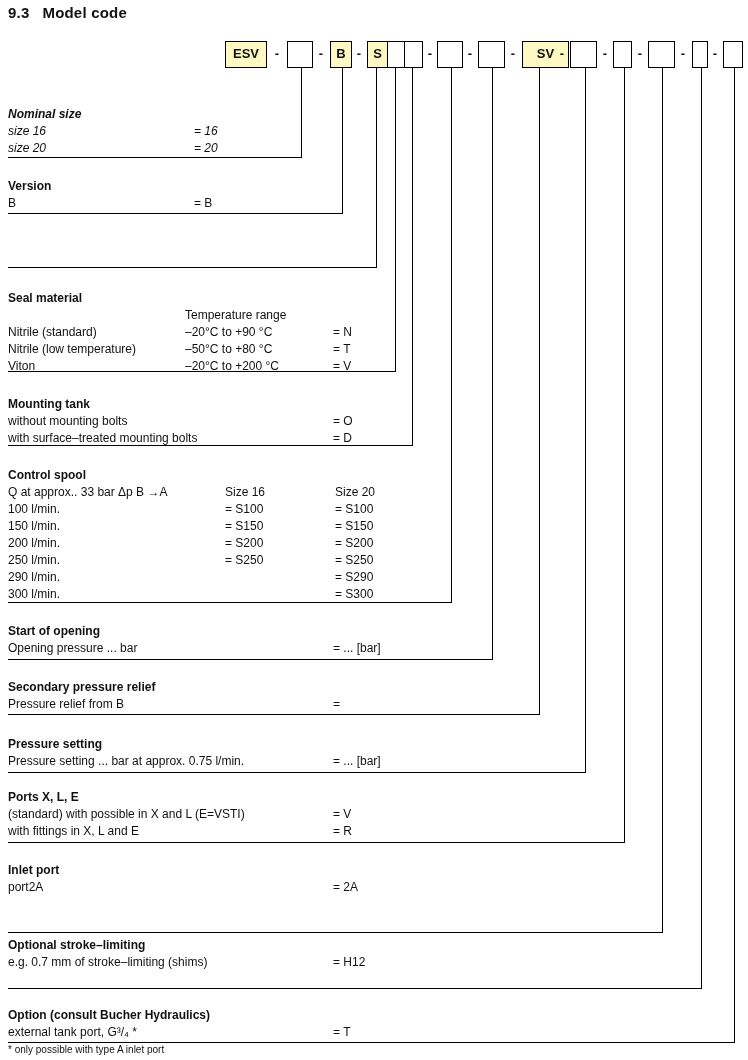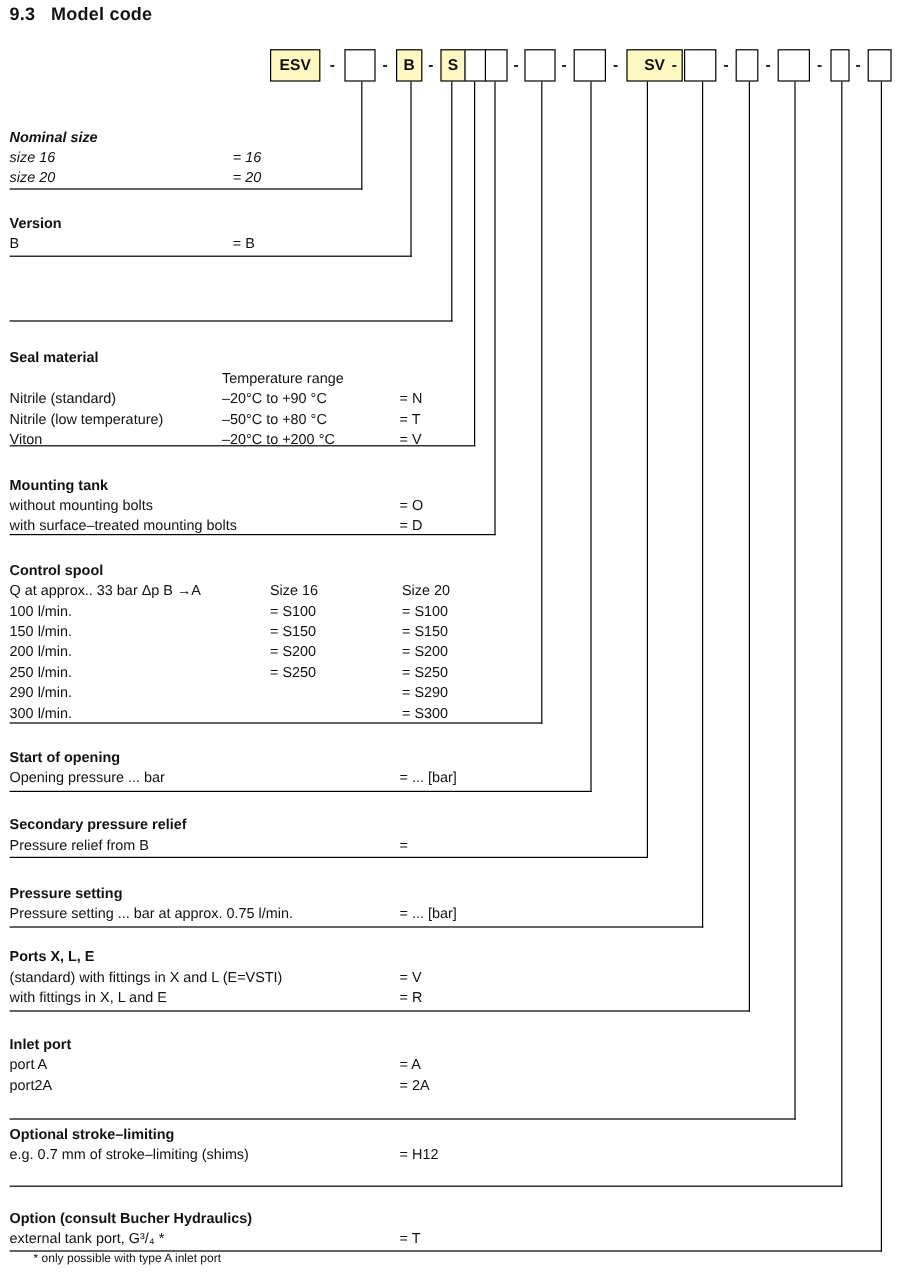"(standard) with fittings in X" span { text: fittings -> possible }
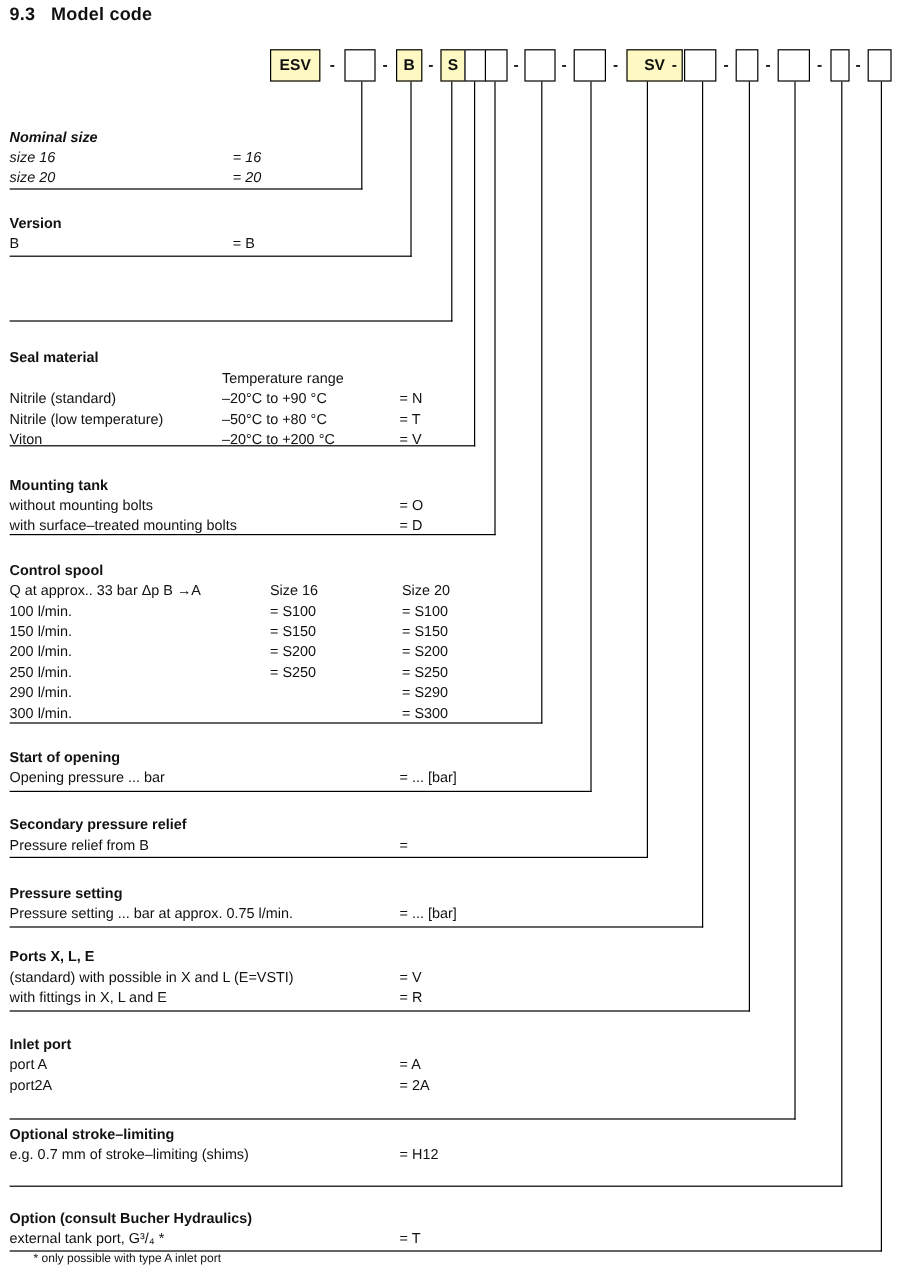"port A" div.row { html: <div> <span>port A</span> <span>= A</span> </div> -> none }
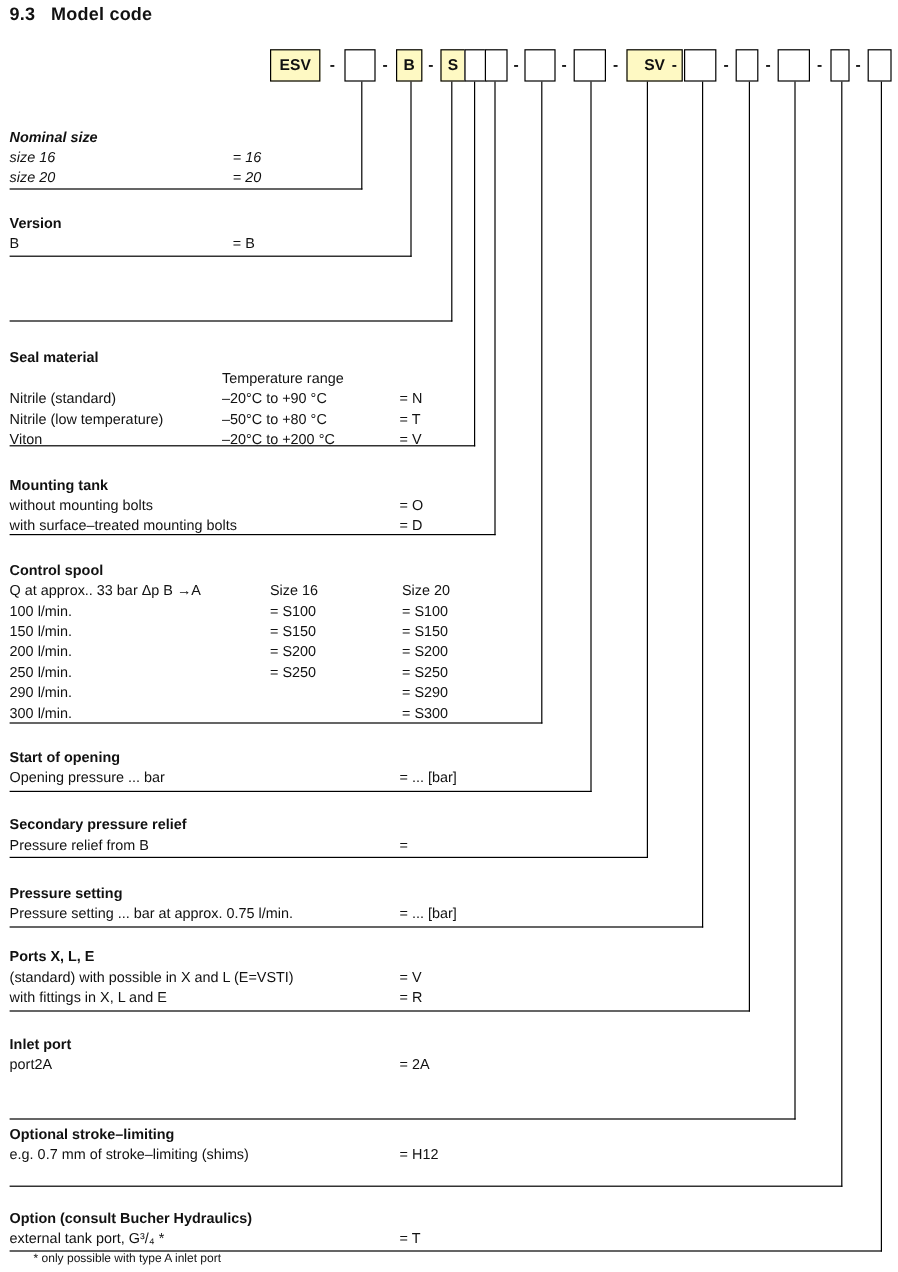"* only possible with type" .footnote { margin-left: 20px -> none }
